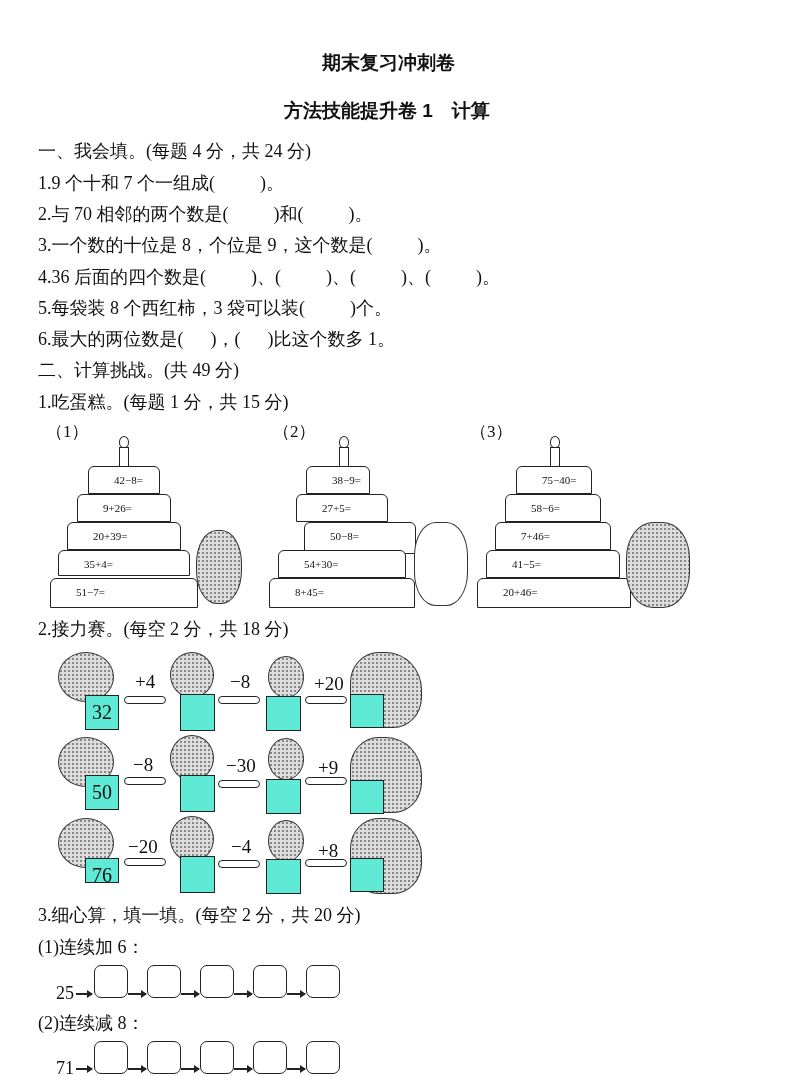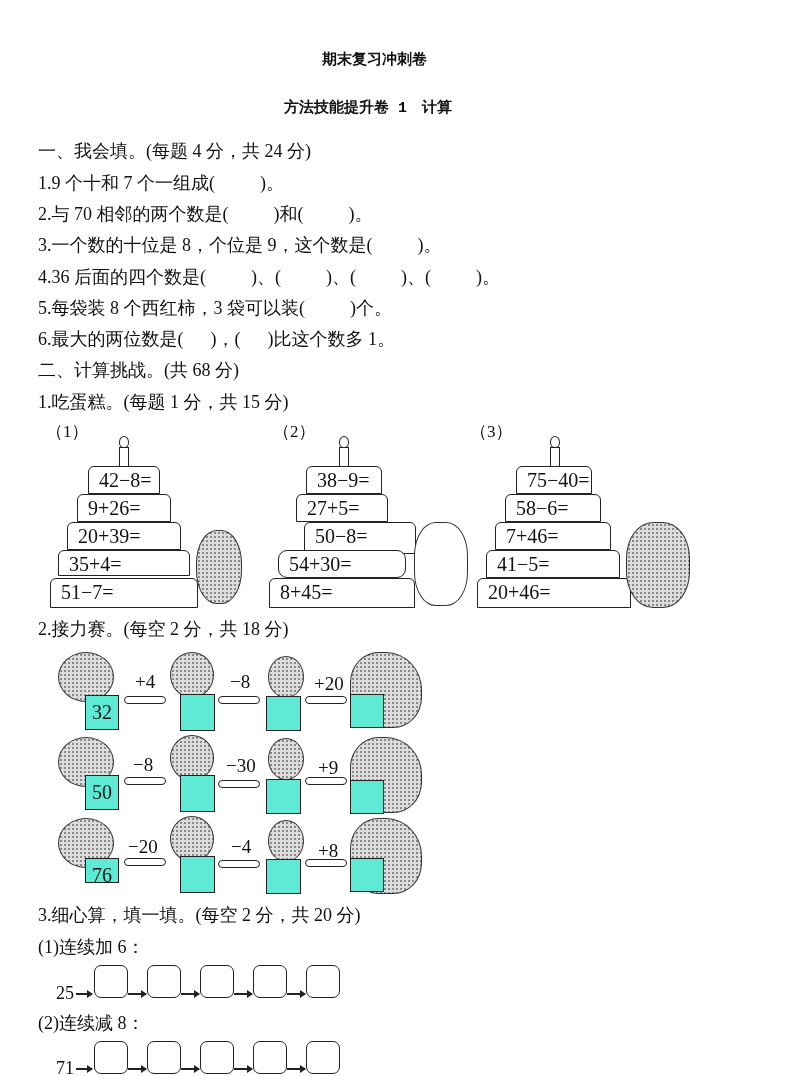"期末复习冲刺卷" .title { font-family: Liberation Mono, monospace -> Liberation Sans, sans-serif; font-size: 15px -> 19px }
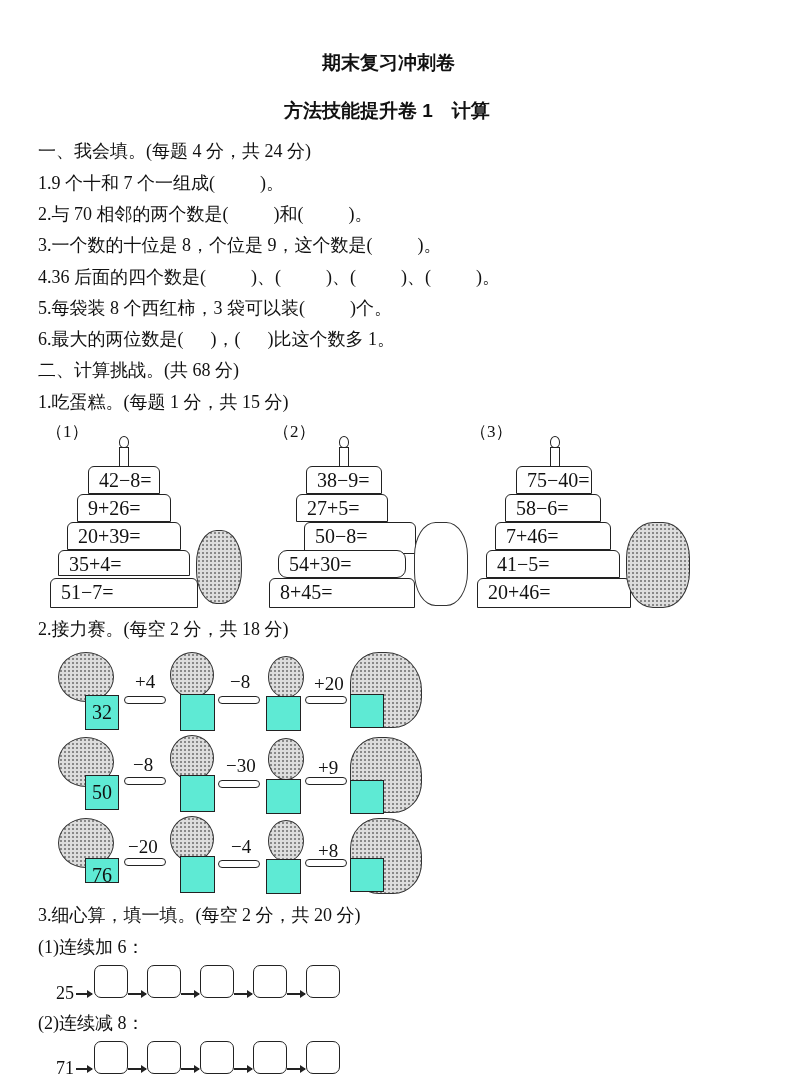"二、计算挑战。(共 68 分)" div.abs { text: 68 -> 49 }
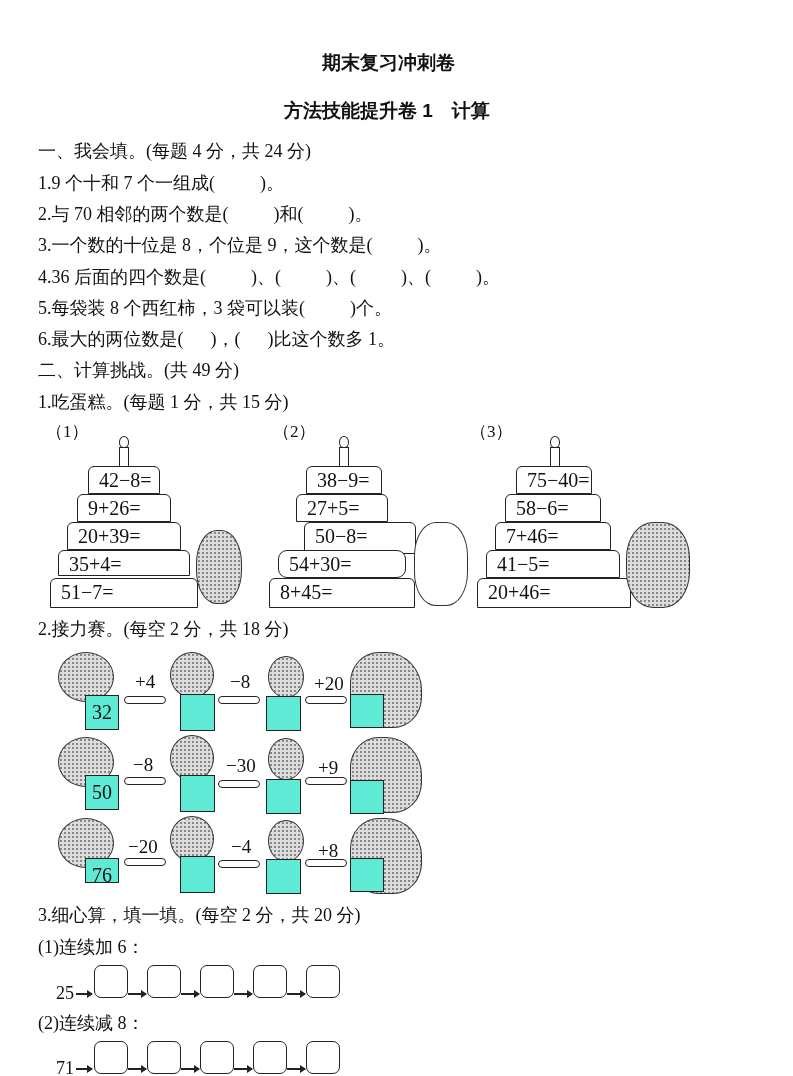"42−8=" .tier { font-size: 20px -> 11px; padding-left: 10px -> 25px }
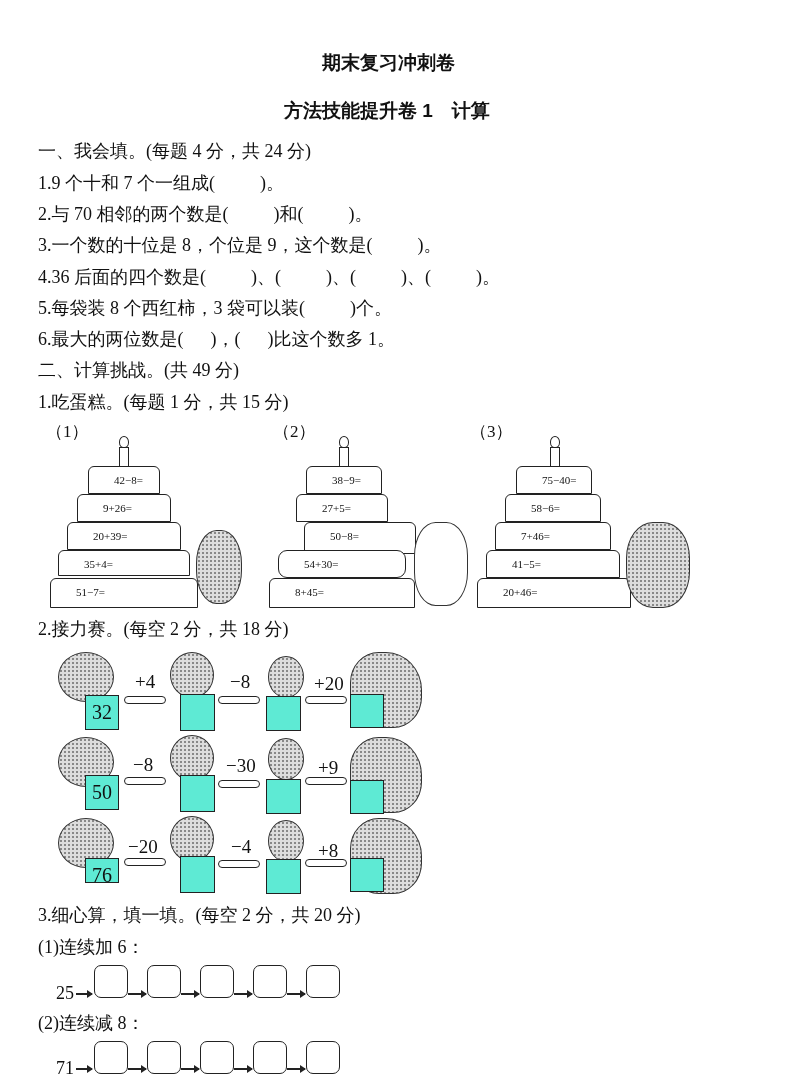"38−9=" div.tier { width: 76px -> 64px }
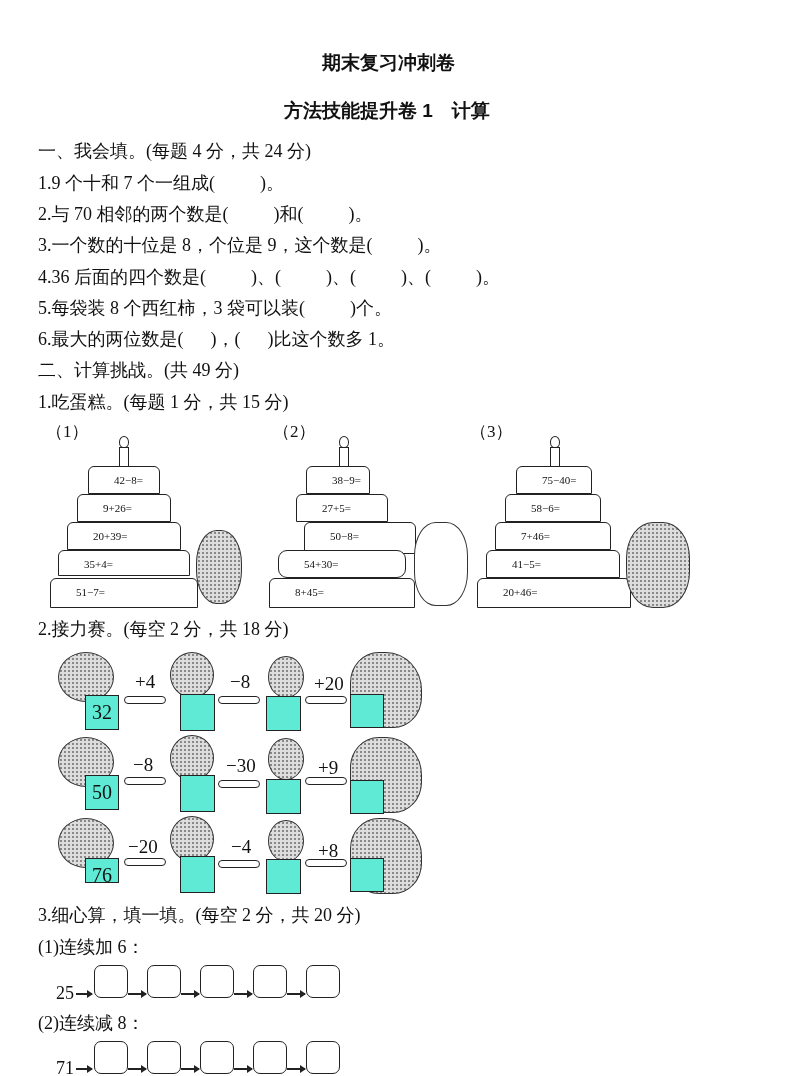"54+30=" div.tier { border-radius: 9px -> none }
